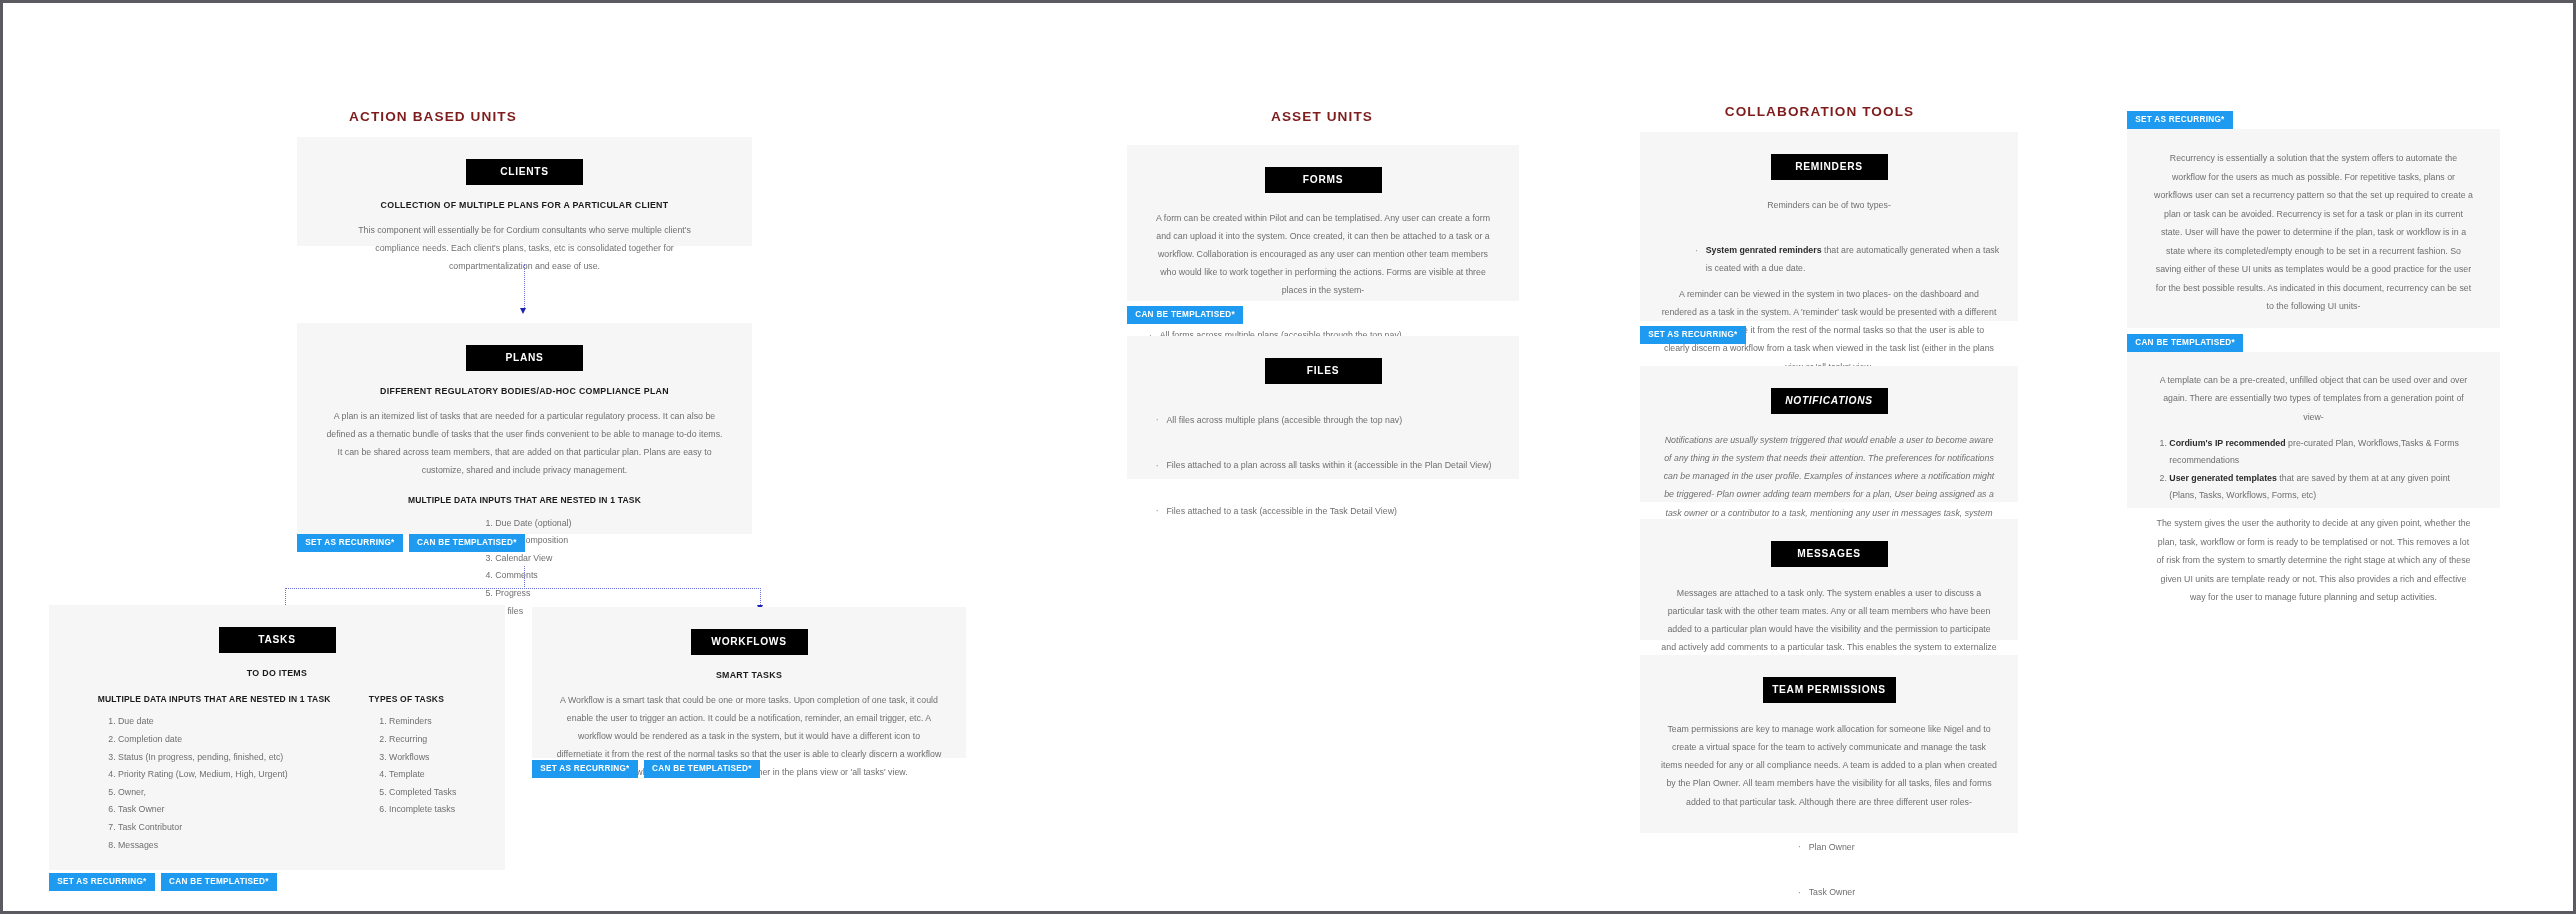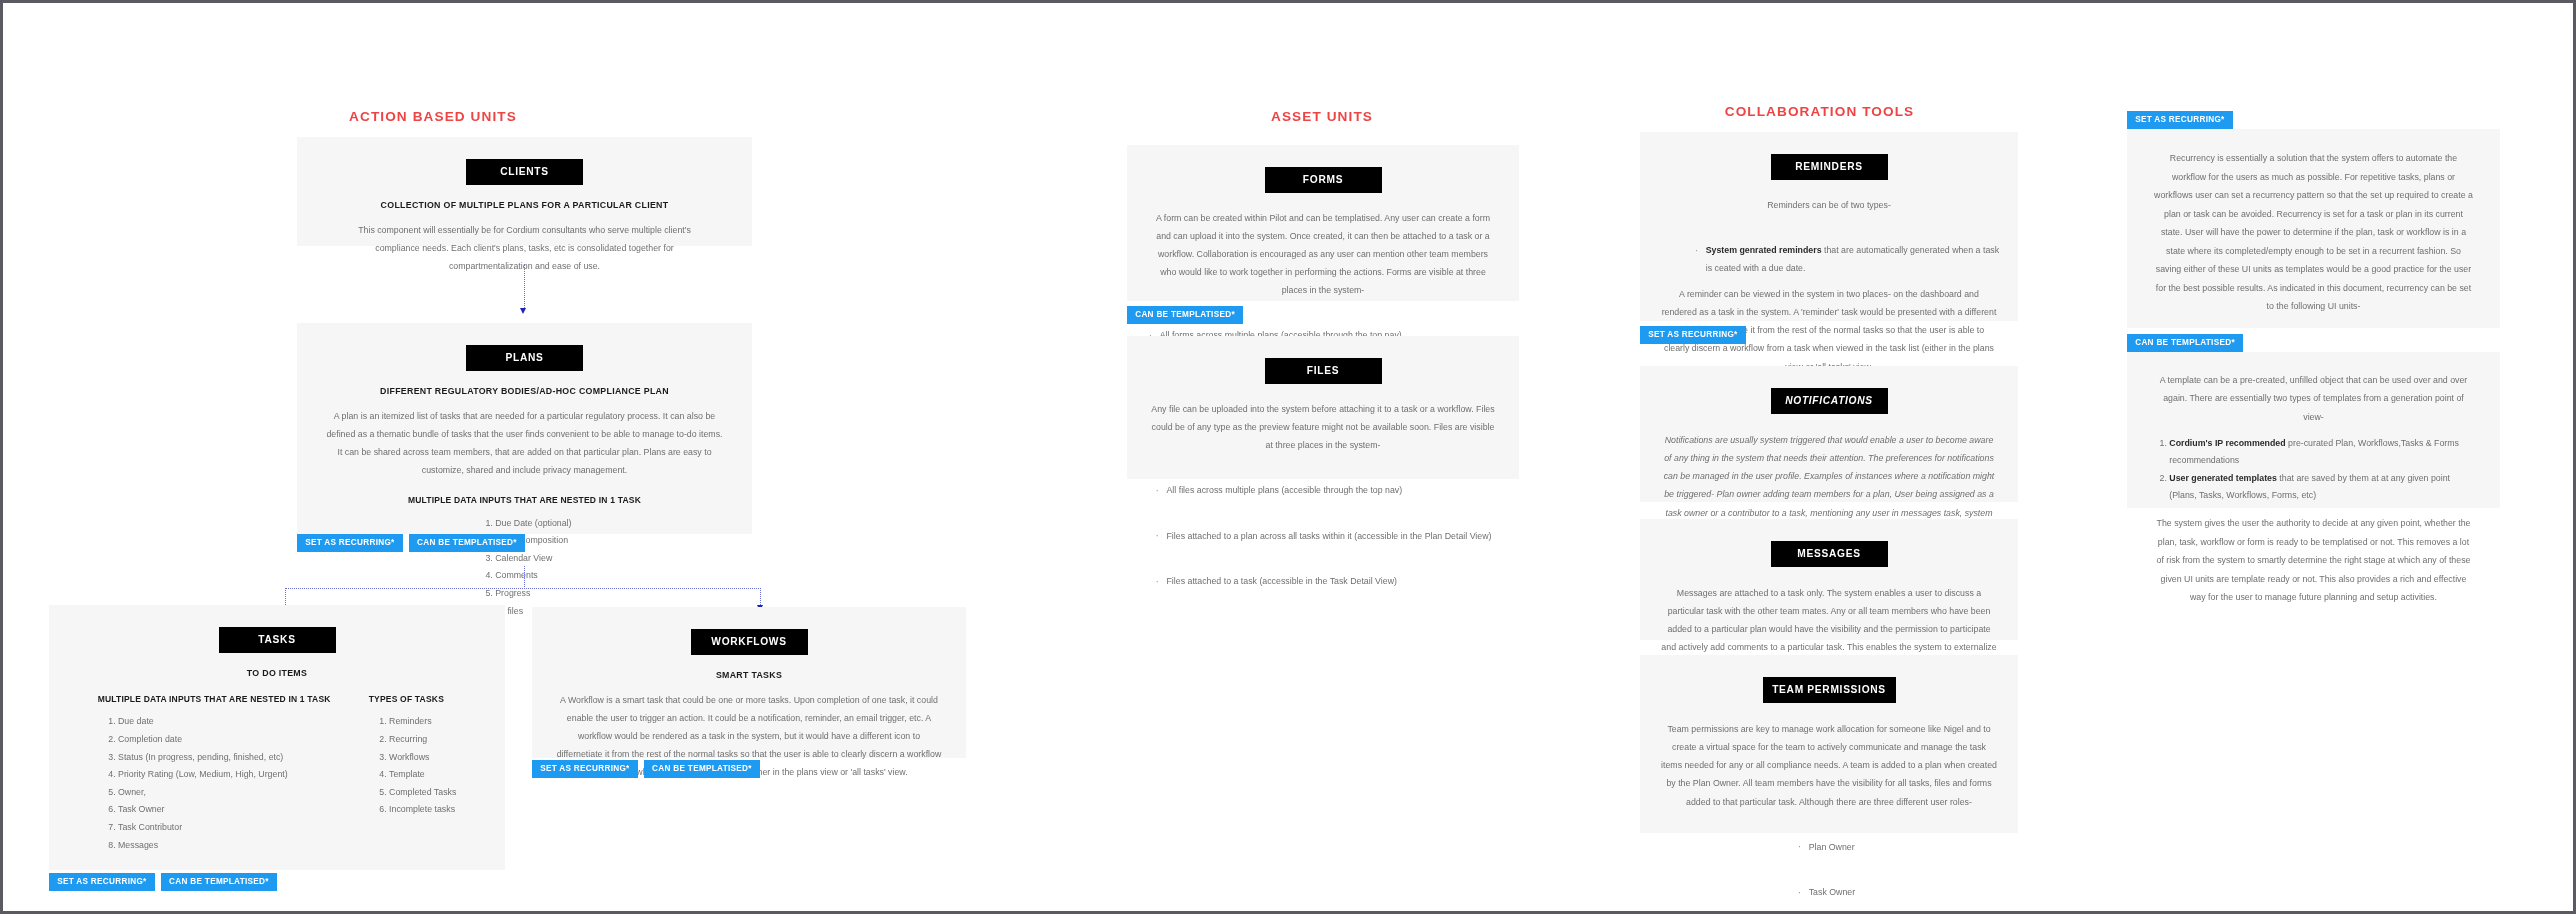"ACTION BASED UNITS" .col-head { color: #ef4444 -> #7f1d1d }
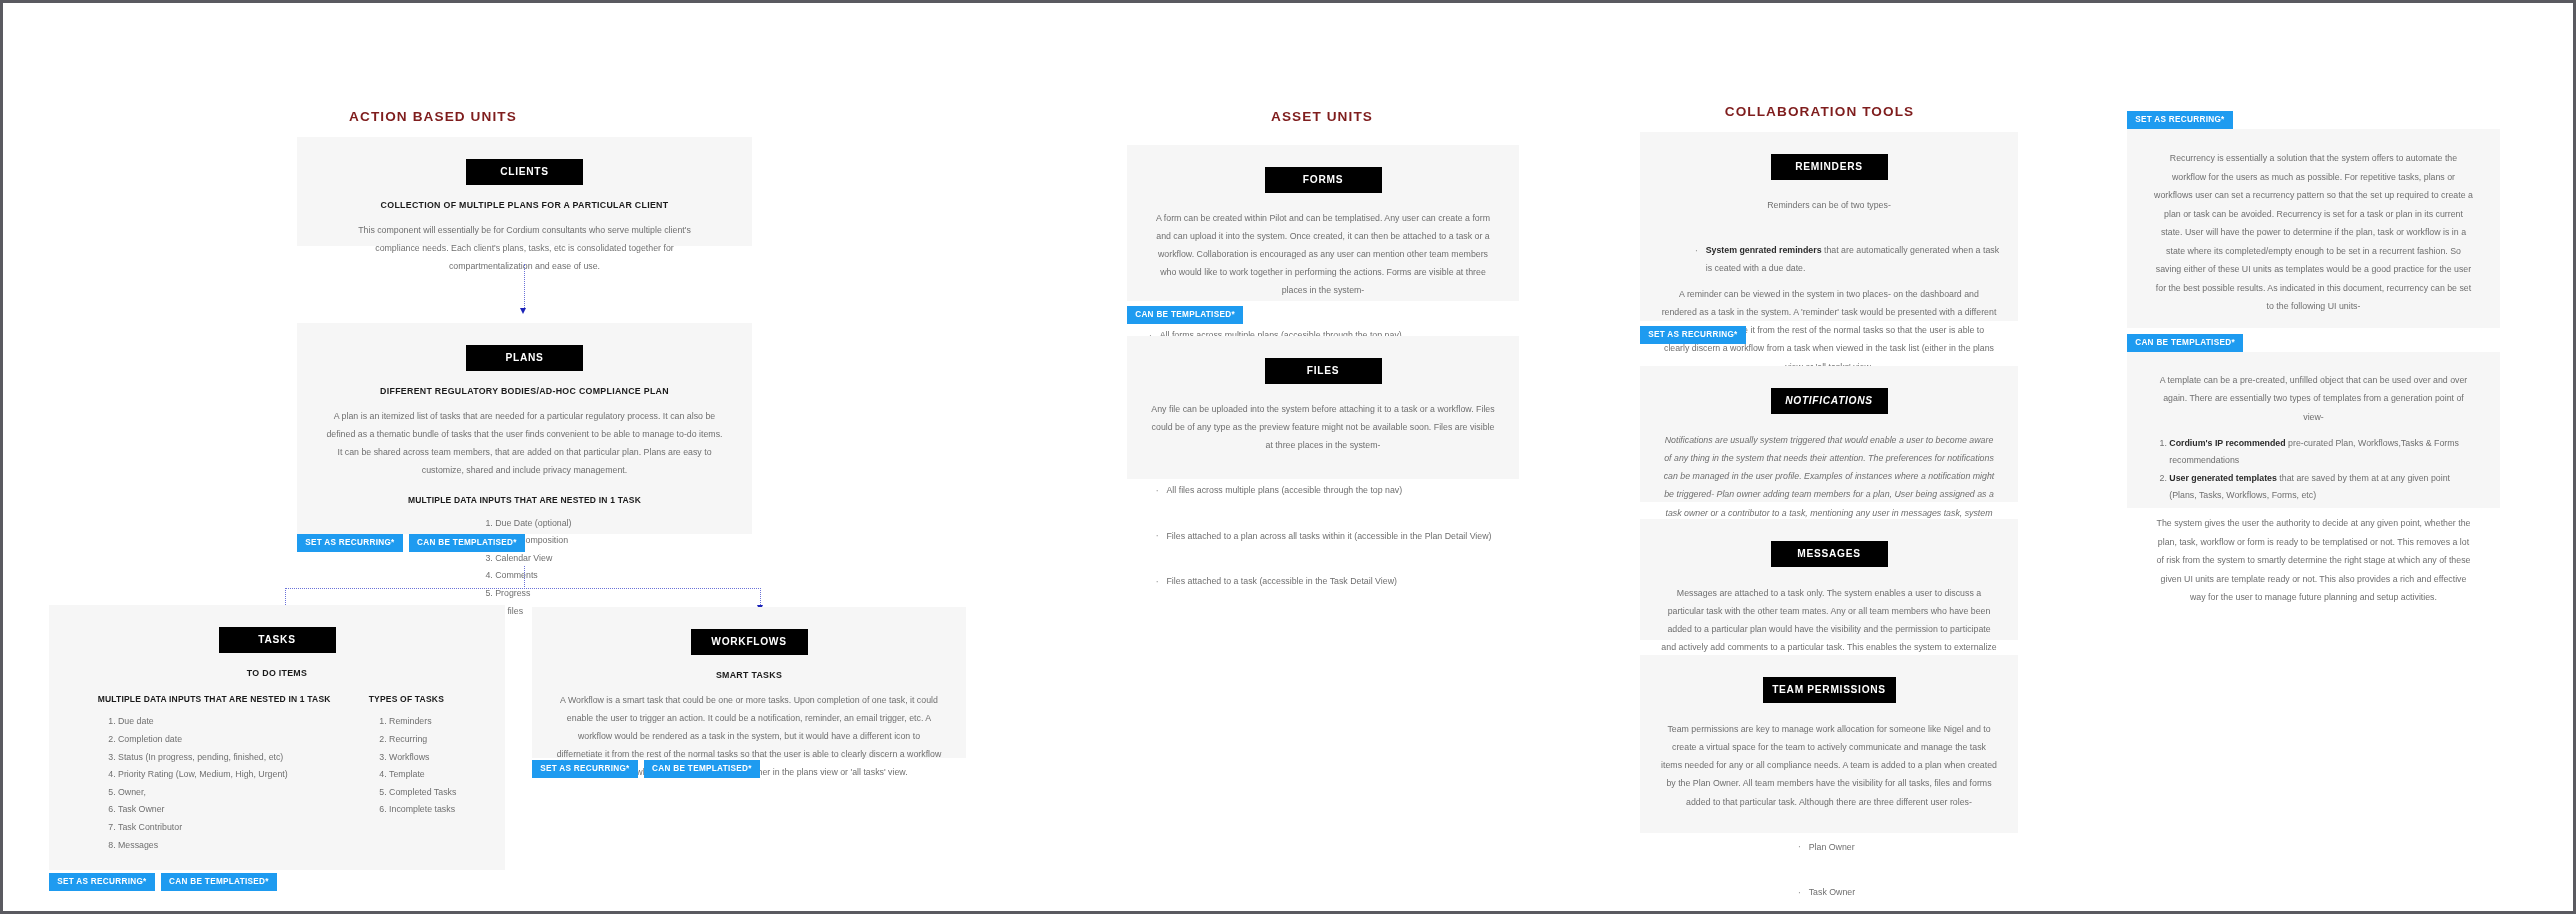"Any file can be uploaded" div.body { html: <div>Any file can be uploaded into the system before attaching it to a task or a workflow. Files could be of any type as the preview feature might not be available soon. Files are visible at three places in the system-</div> -> none }
